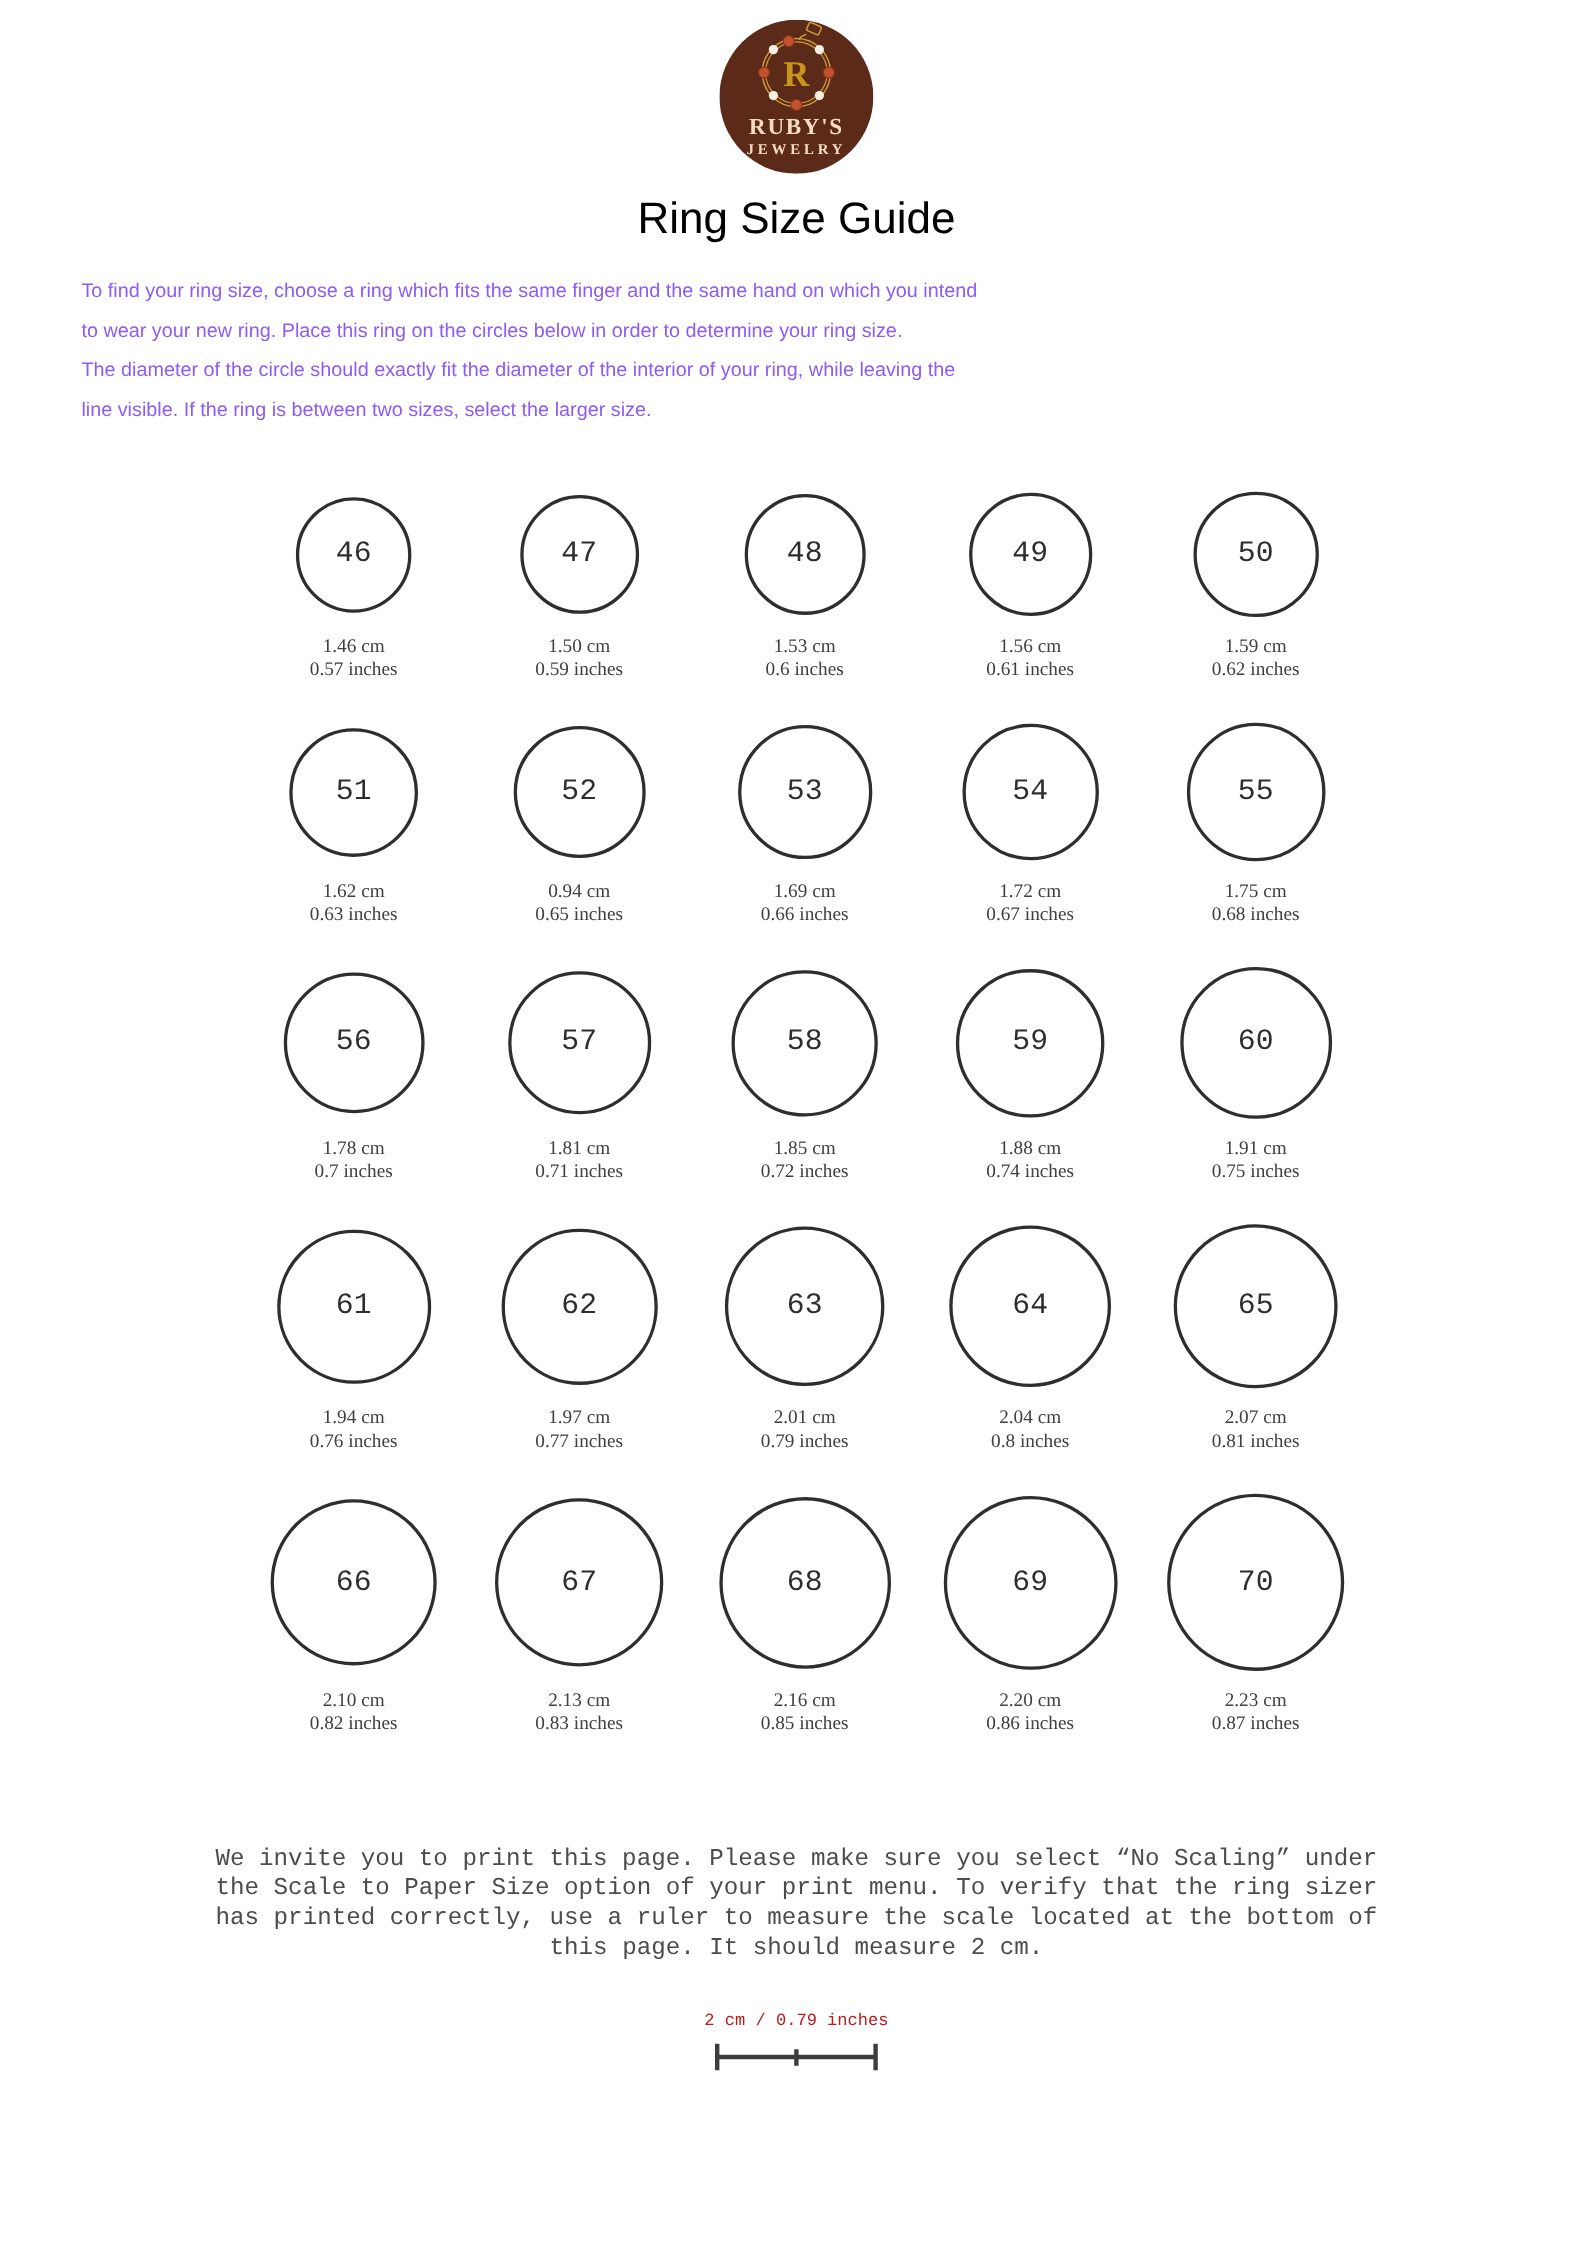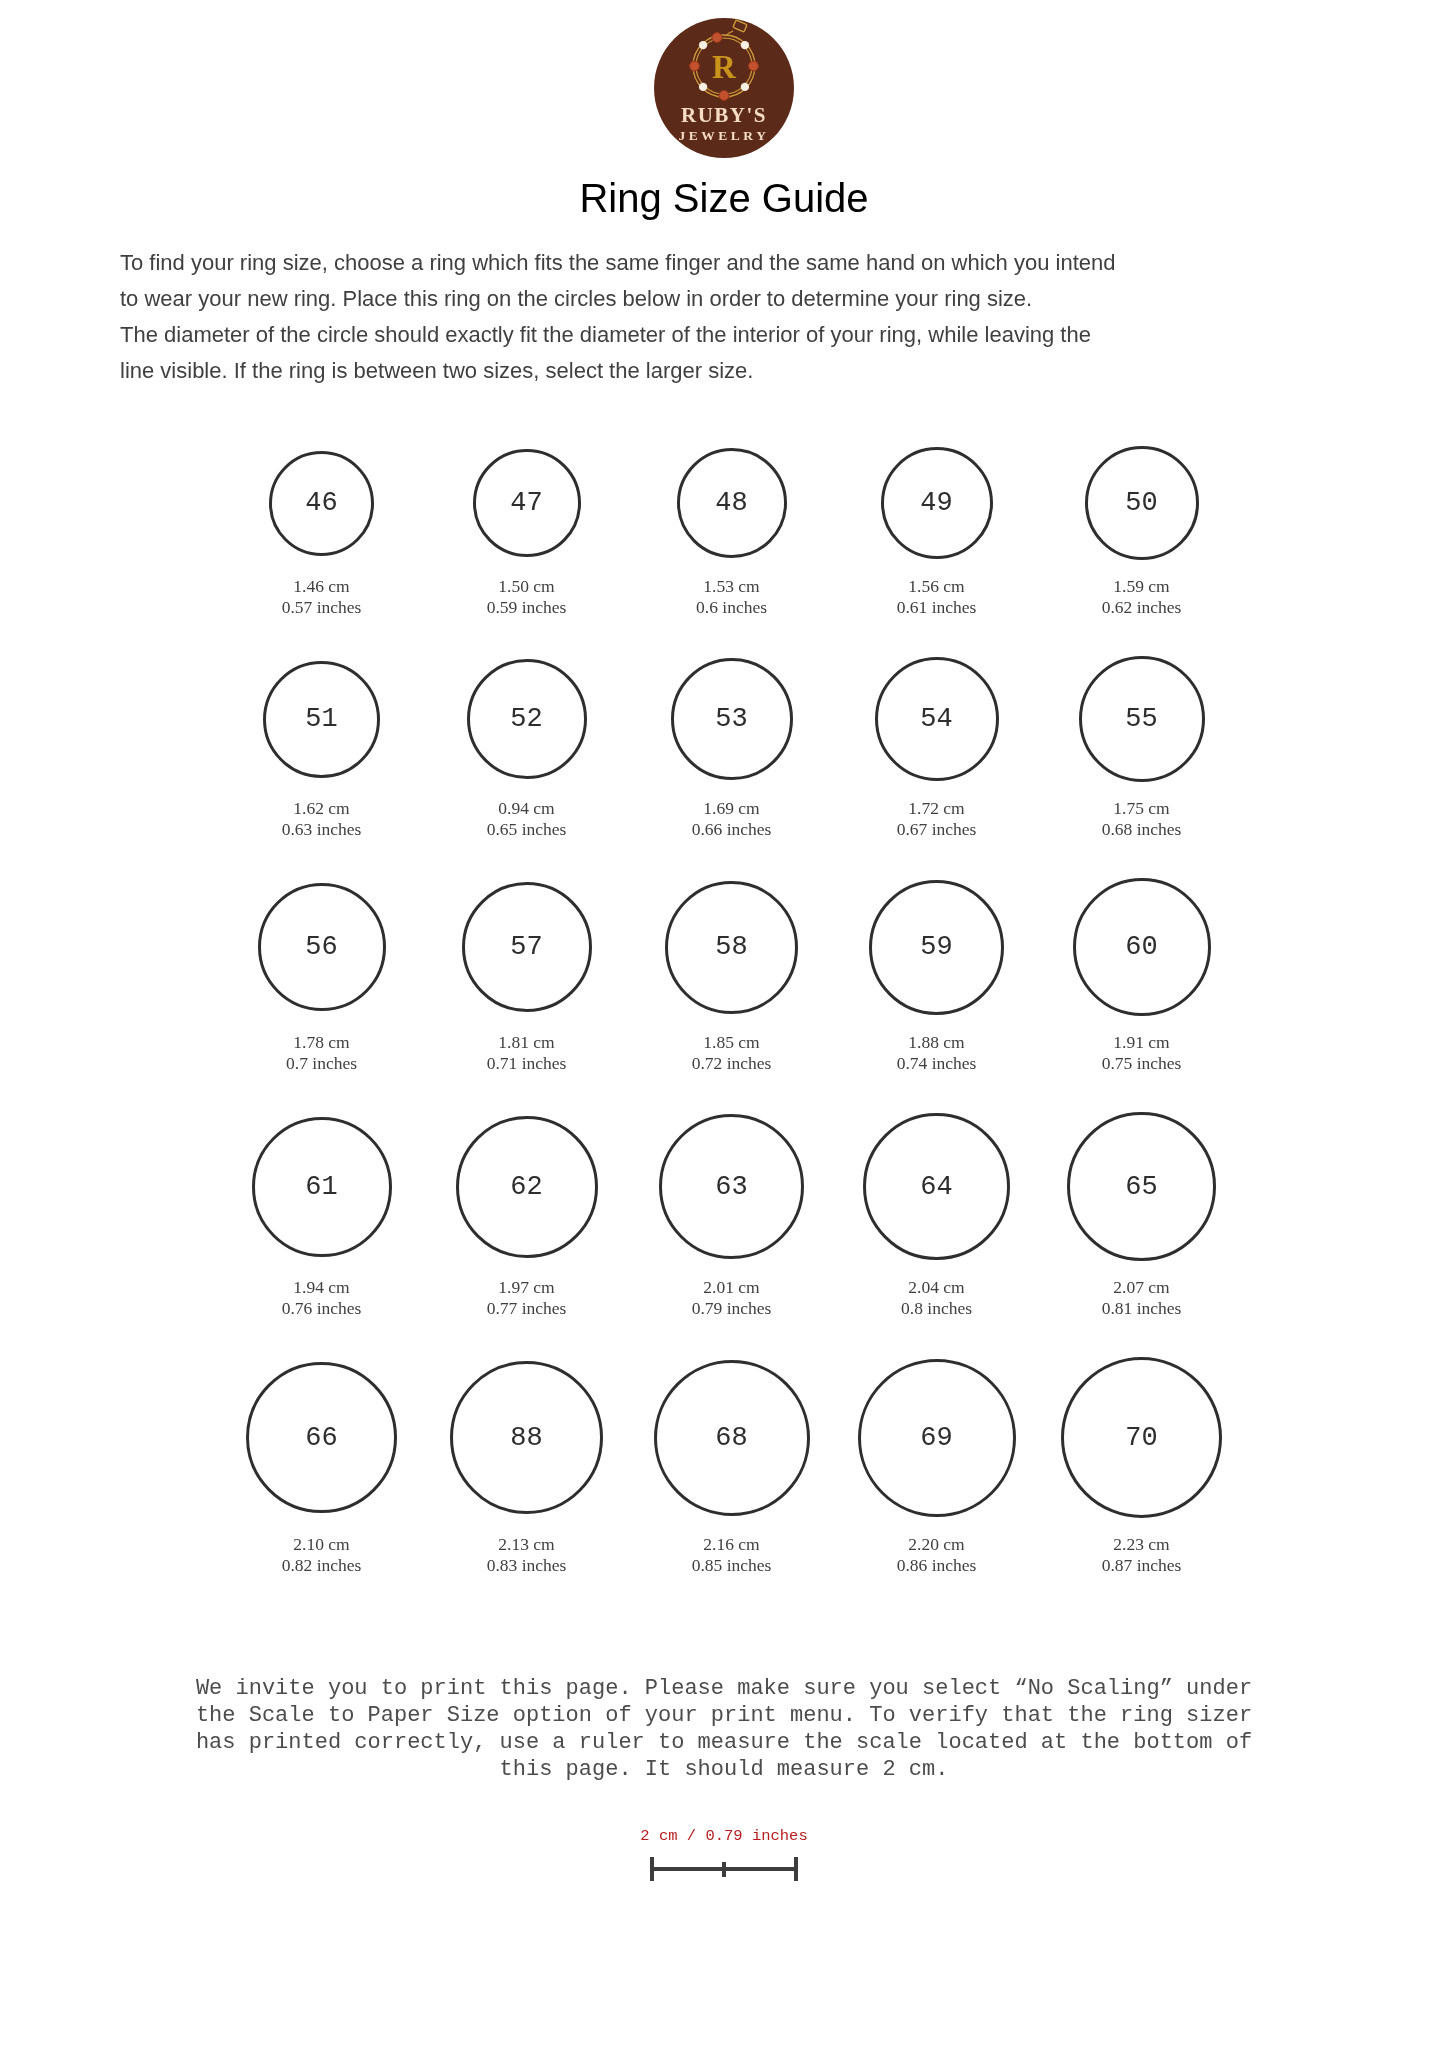"To find your ring size," .intro { color: #404040 -> #8b5cf6; font-size: 22px -> 18px; margin: 26px 0 0 120px -> 26px 0 0 74px }
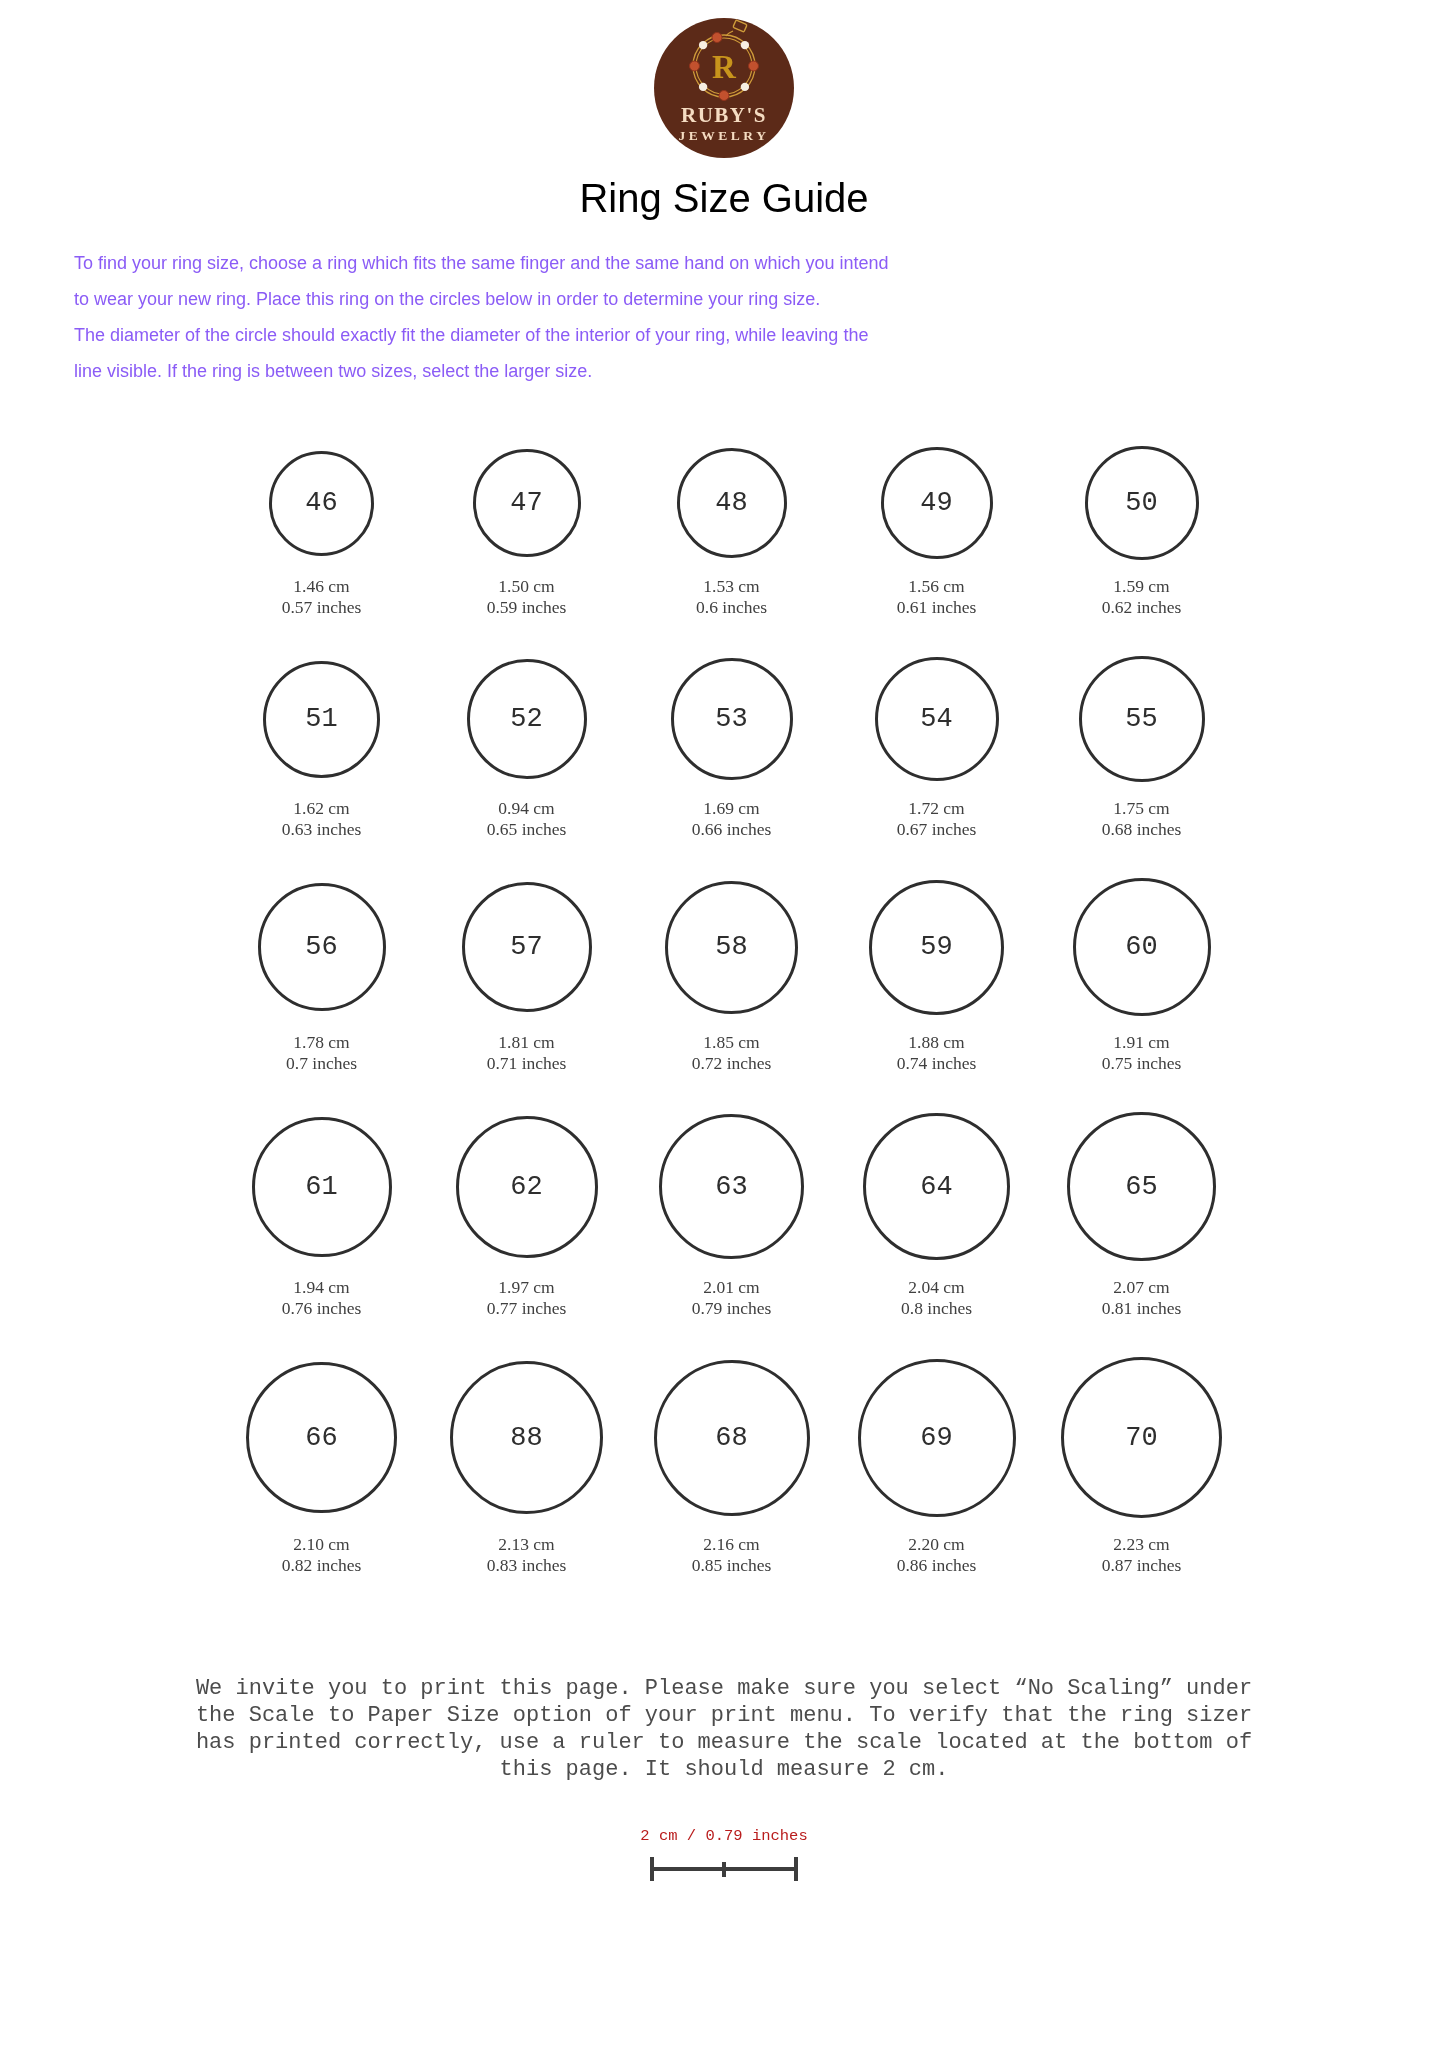"88" span.ring-num { text: 88 -> 67 }
